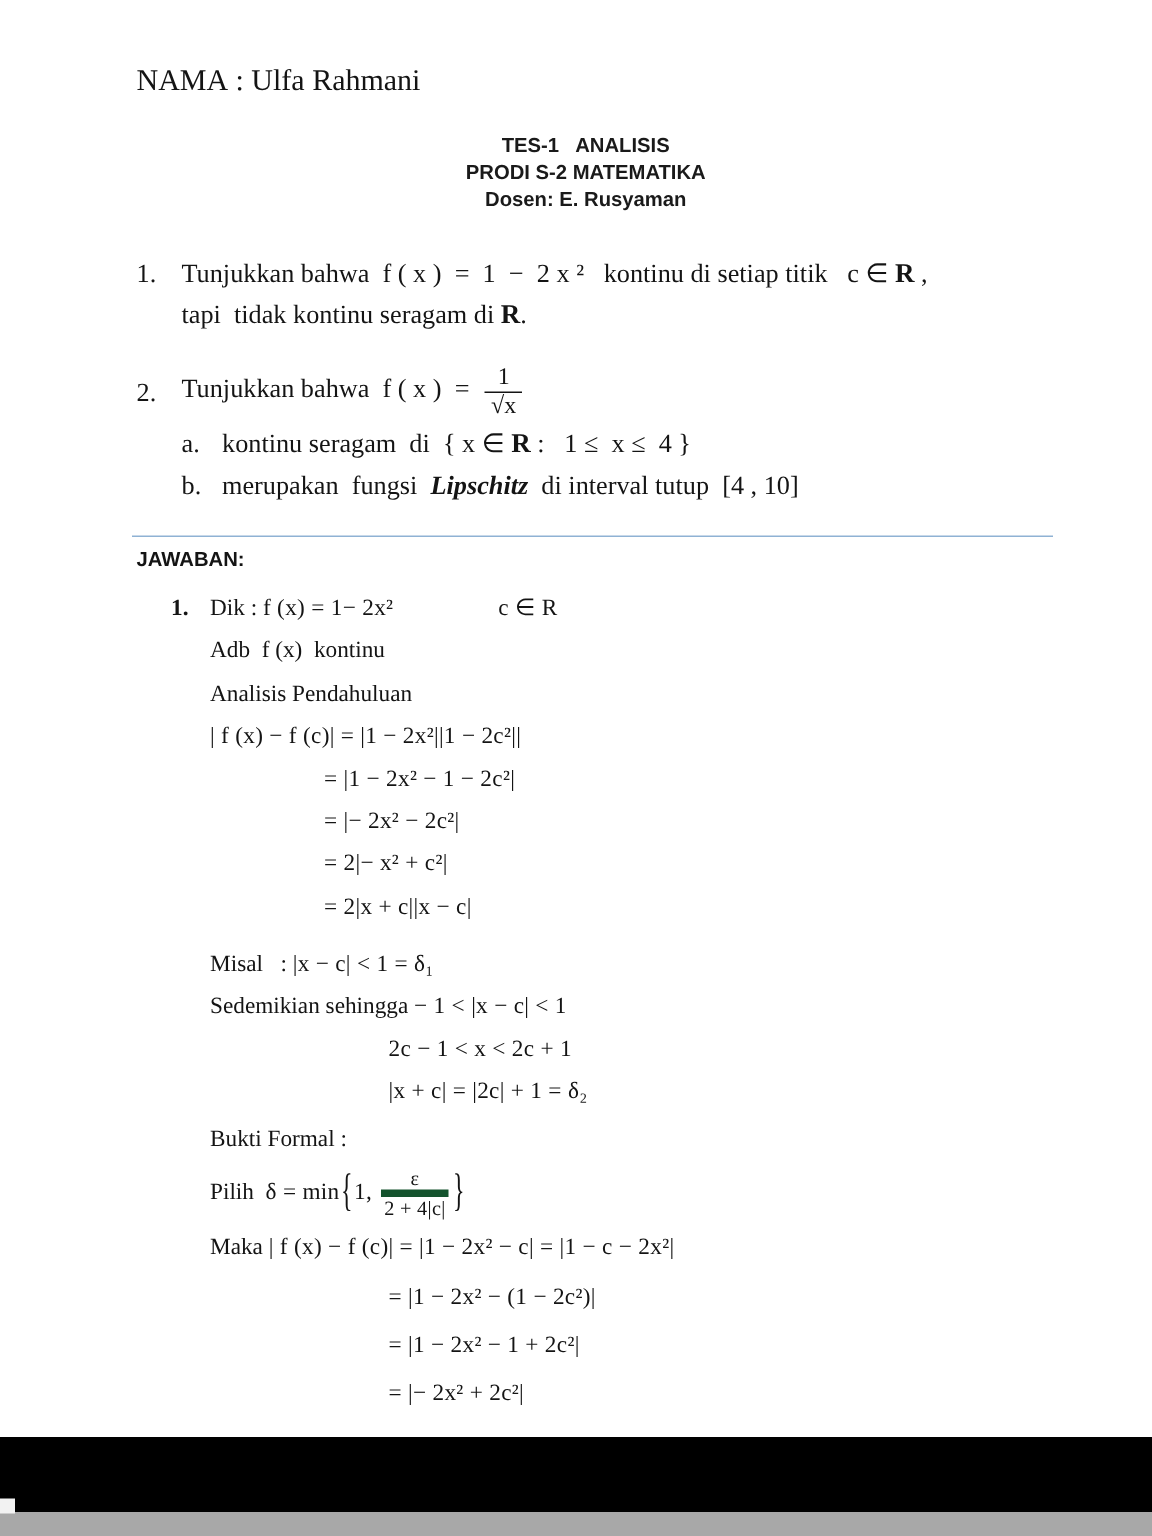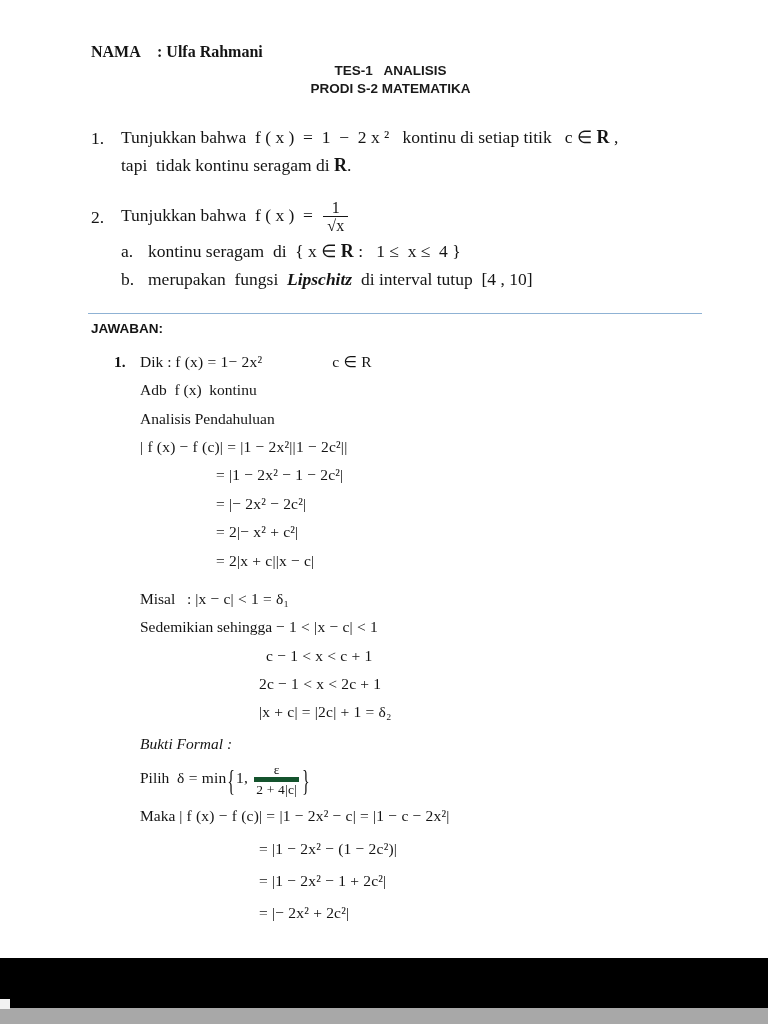"NAMA : Ulfa Rahmani" .student { font-size: 16px -> 20px; font-weight: bold -> normal }
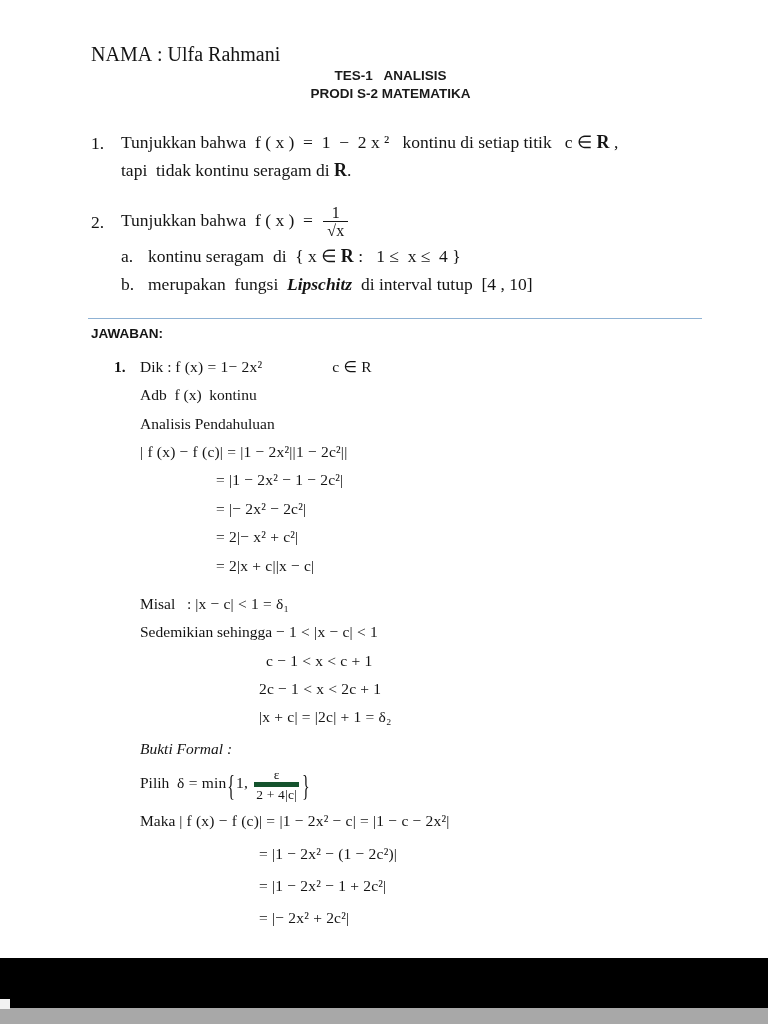"TES-1 ANALISIS" .heading { margin-top: none -> 21px }
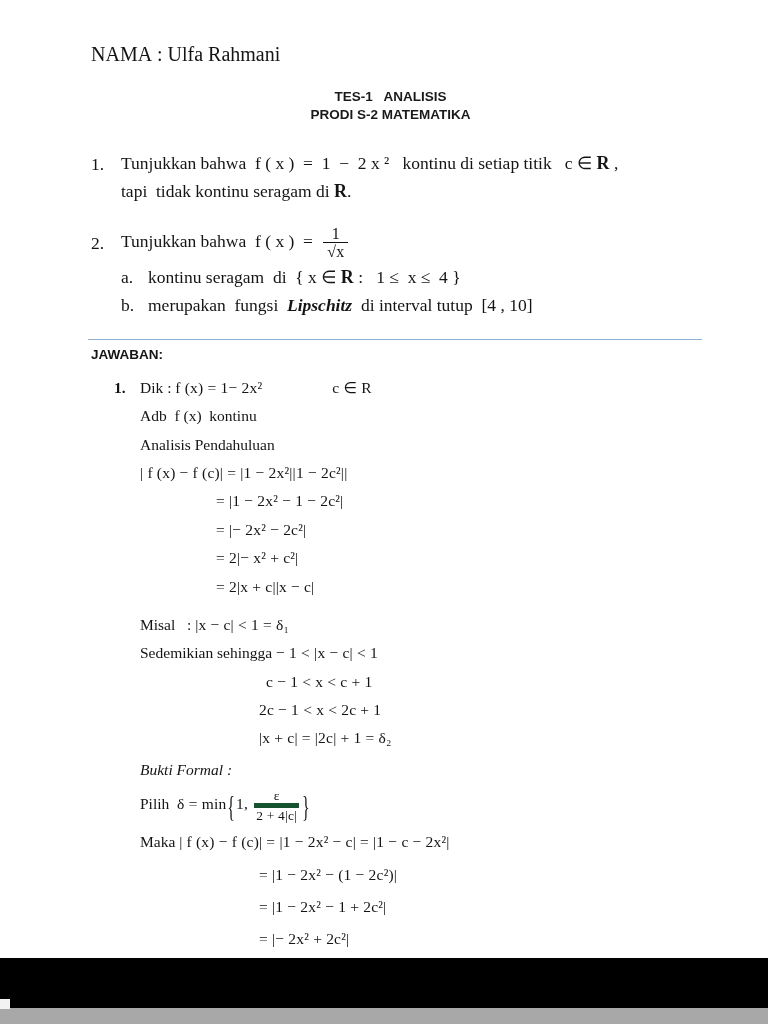"Dosen: E. Rusyaman" div.pw { html: none -> <div>Dosen: E. Rusyaman</div> }
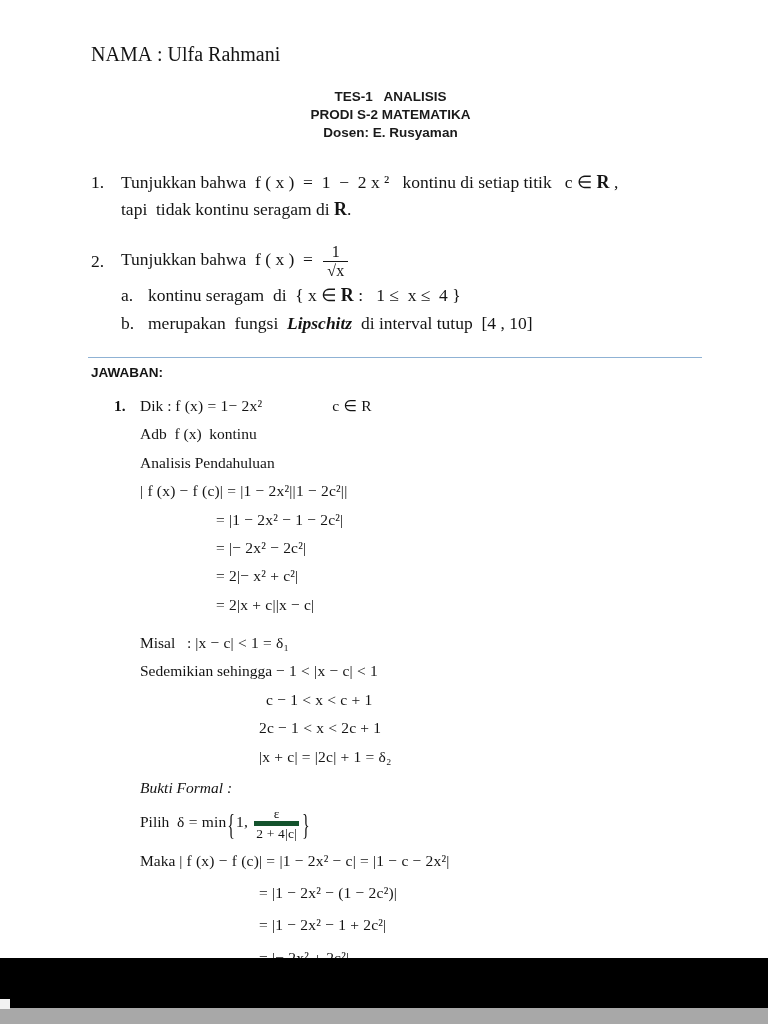"c − 1 < x" div.a-line { html: <div>c − 1 &lt; x &lt; c + 1</div> -> none }
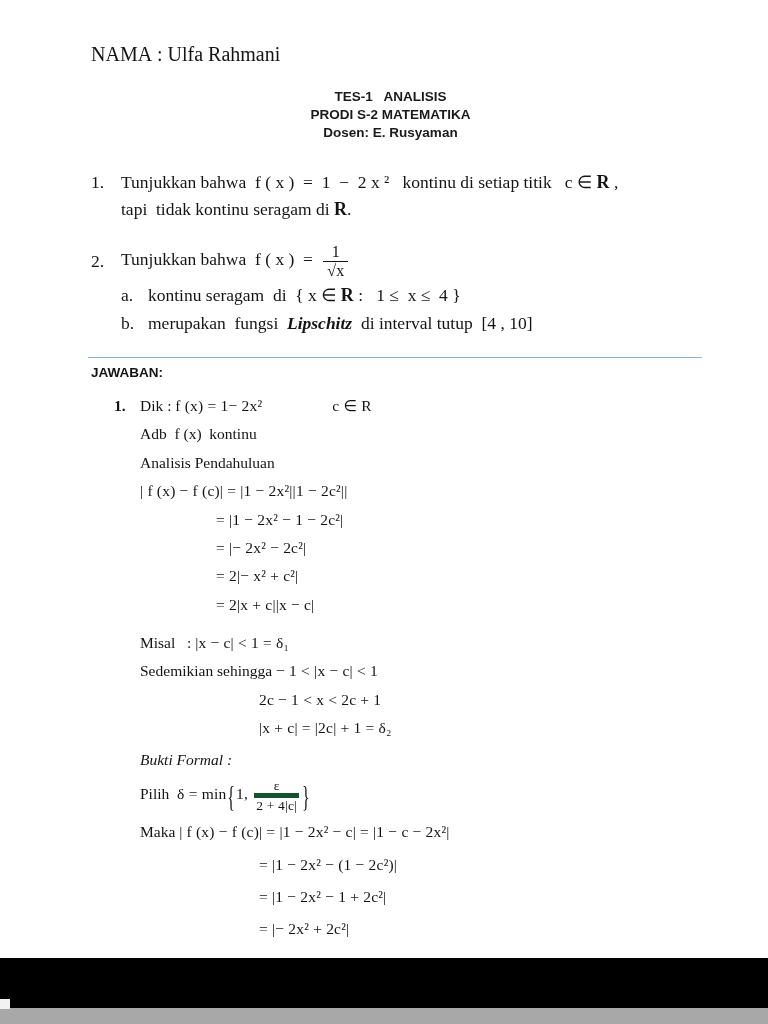"Bukti Formal :" .gap-top-sm { font-style: italic -> none }
